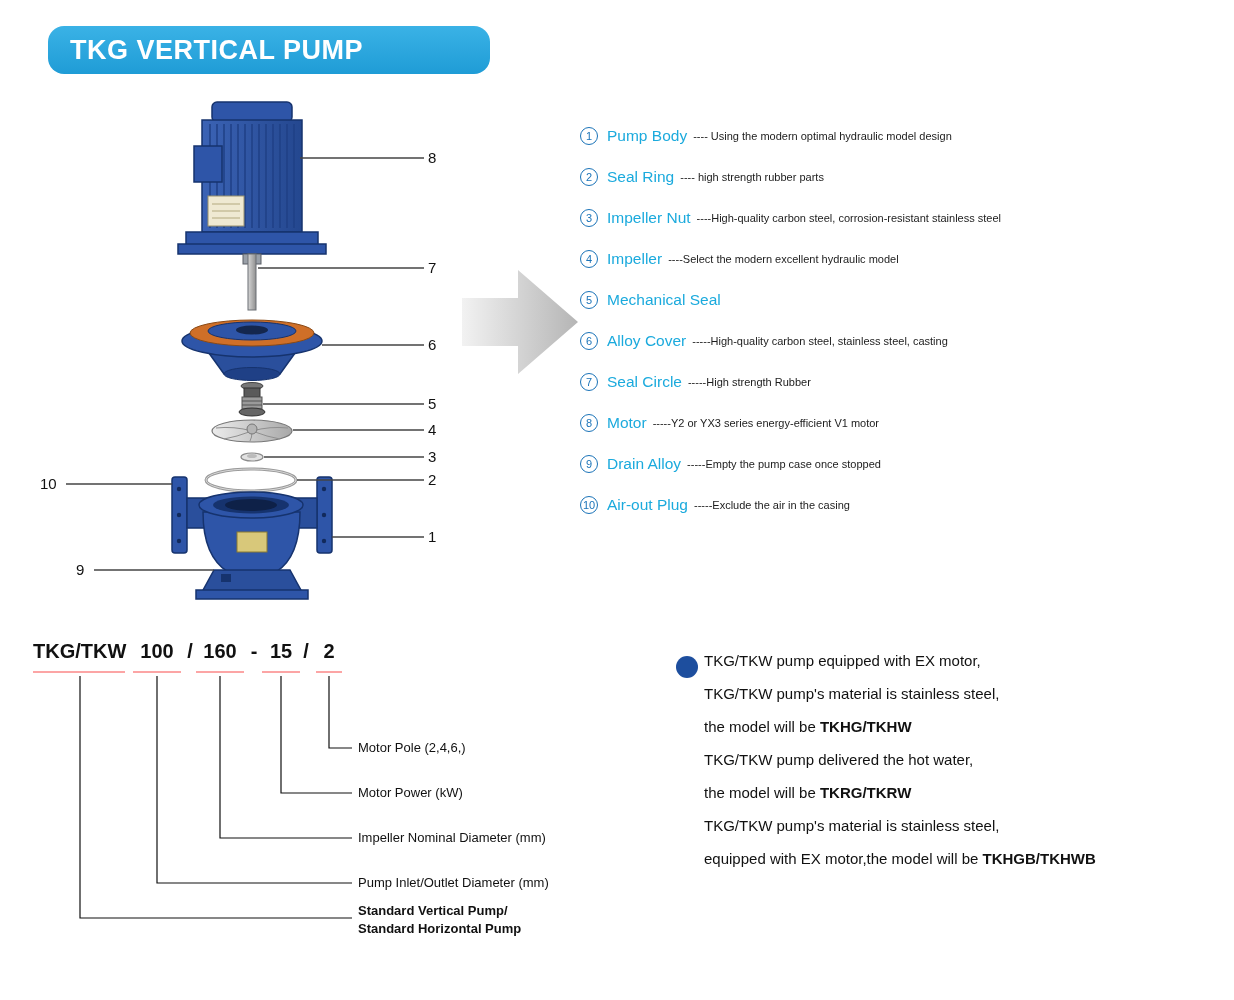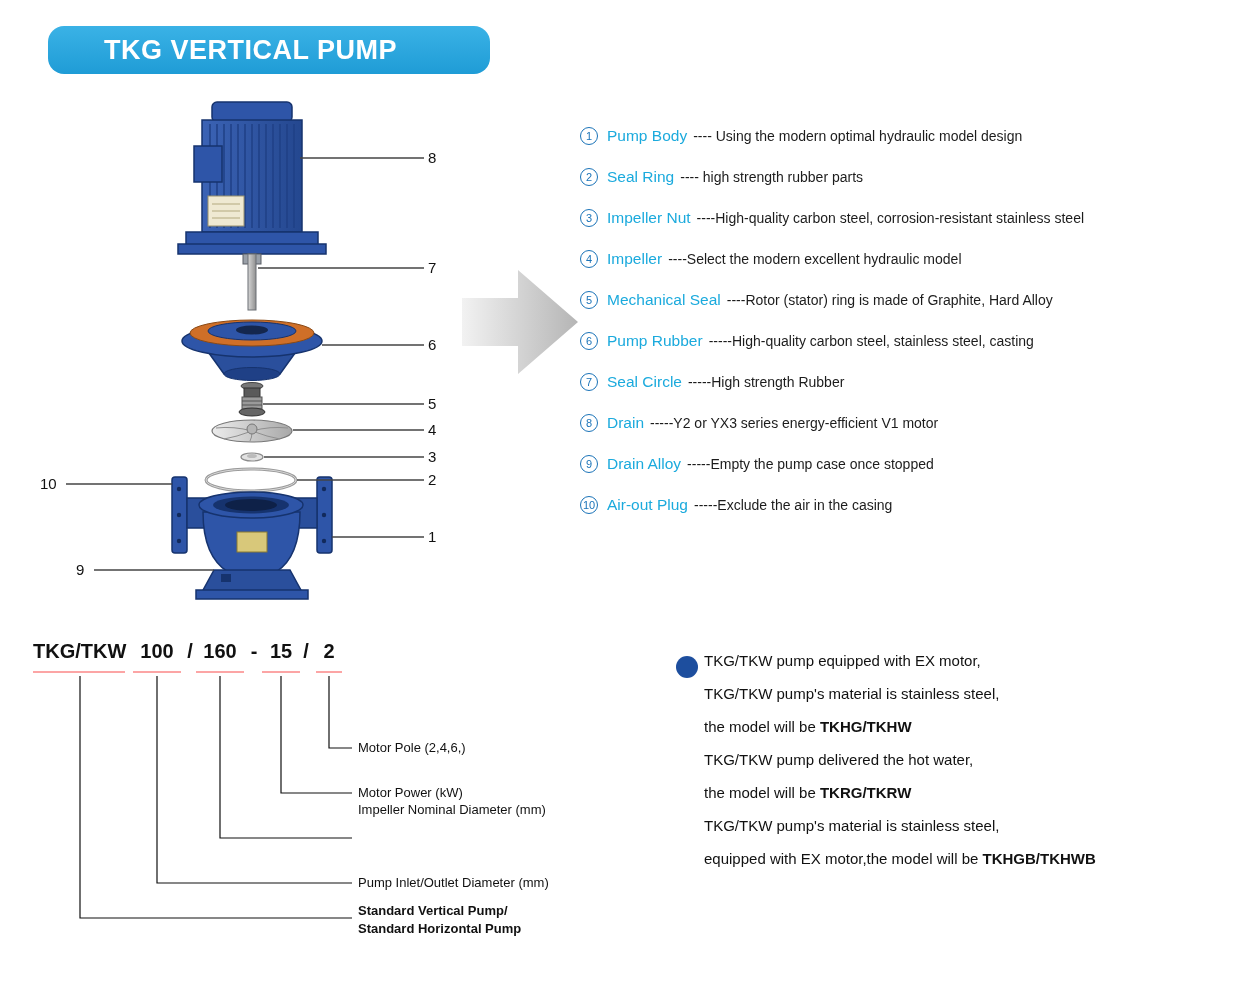"TKG VERTICAL PUMP" .banner { padding-left: 56px -> 22px }
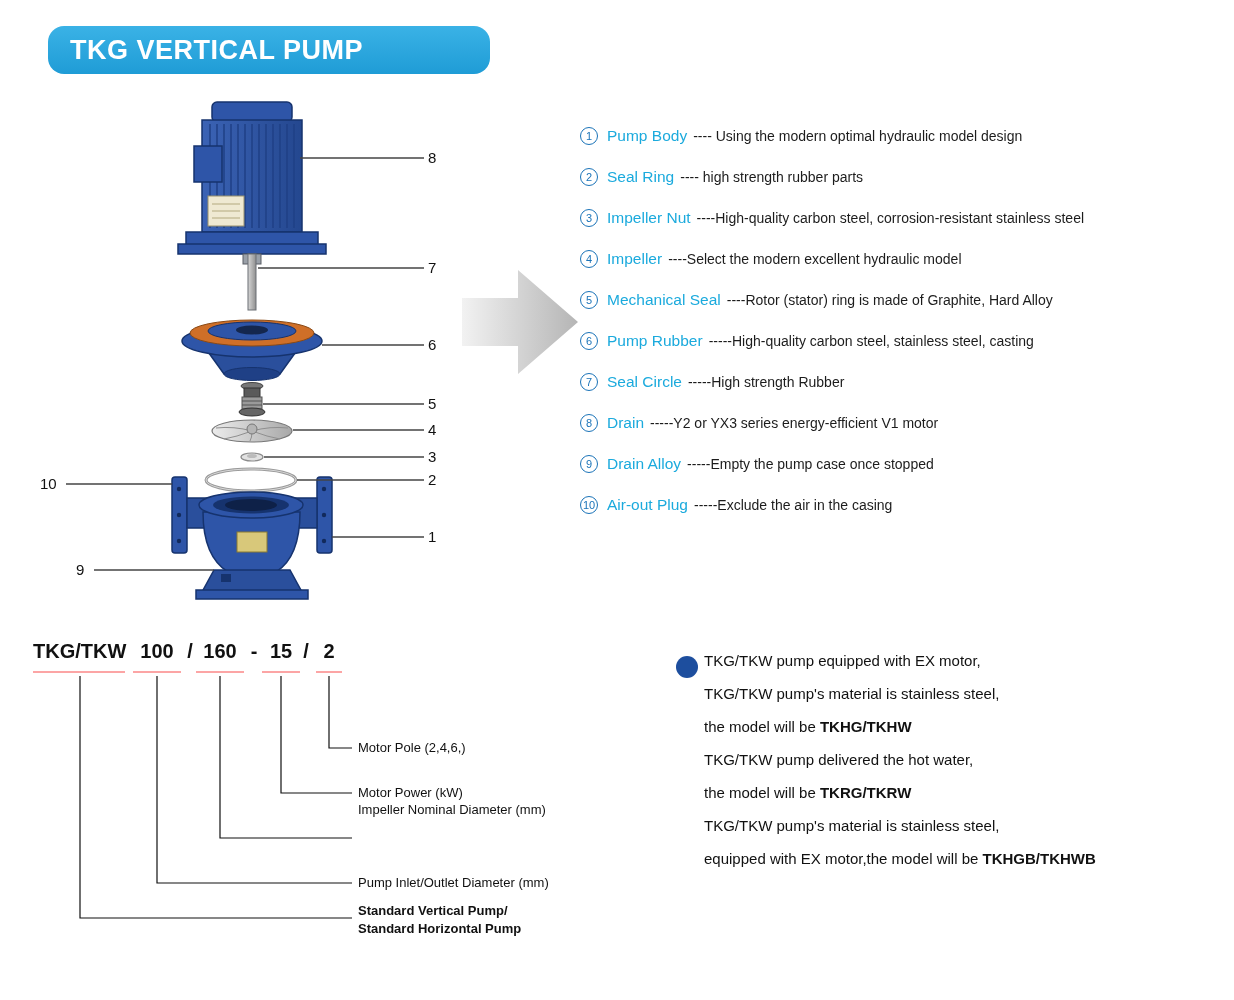"---- Using the modern optimal" .pdesc { font-size: 14px -> 11px }
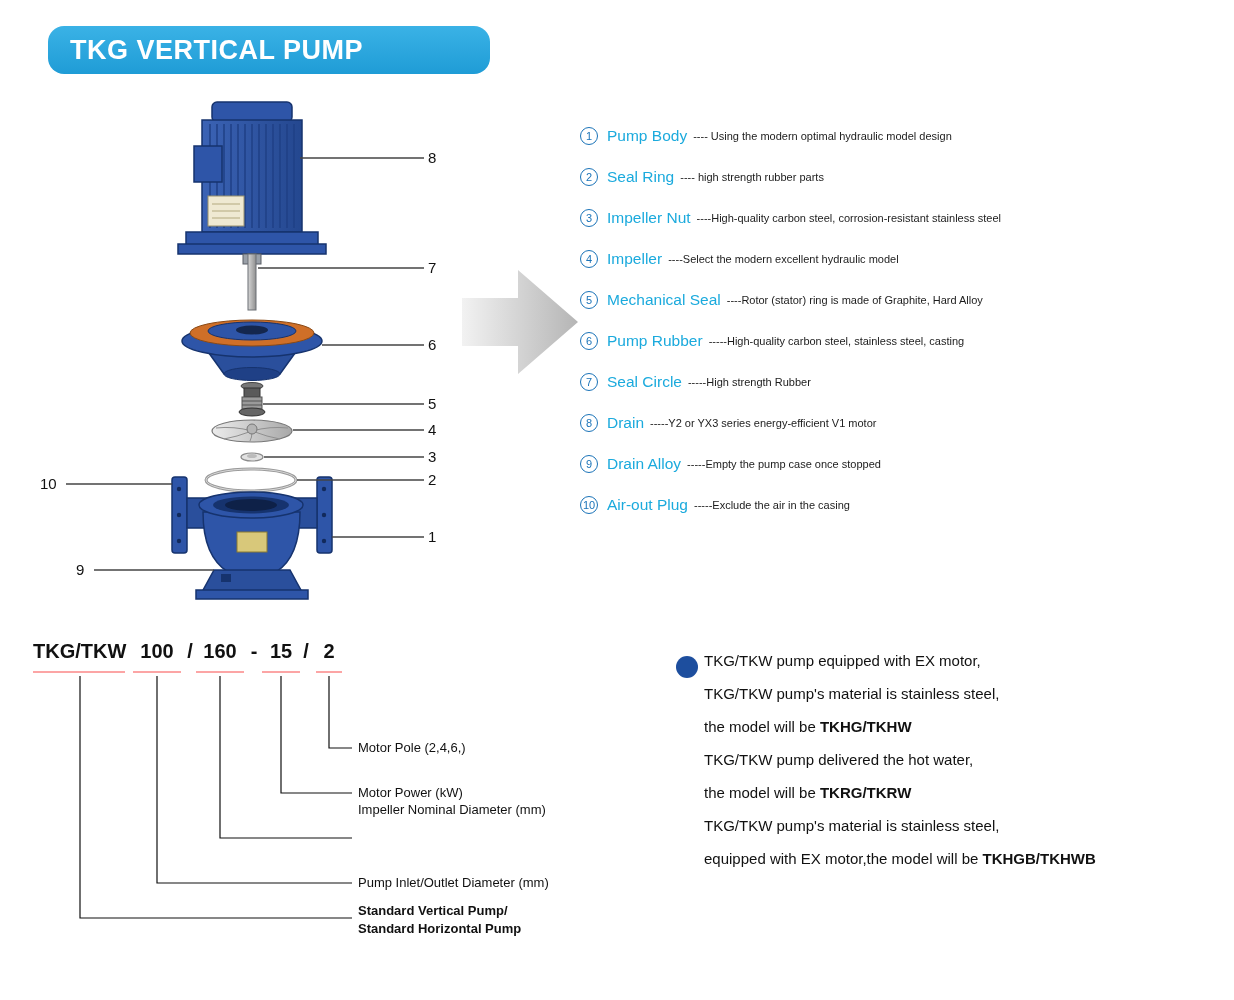"----Rotor (stator) ring is made" span.pdesc { html: <span>----Rotor (stator) ring is made of Graphite, Hard Alloy</span> -> none }
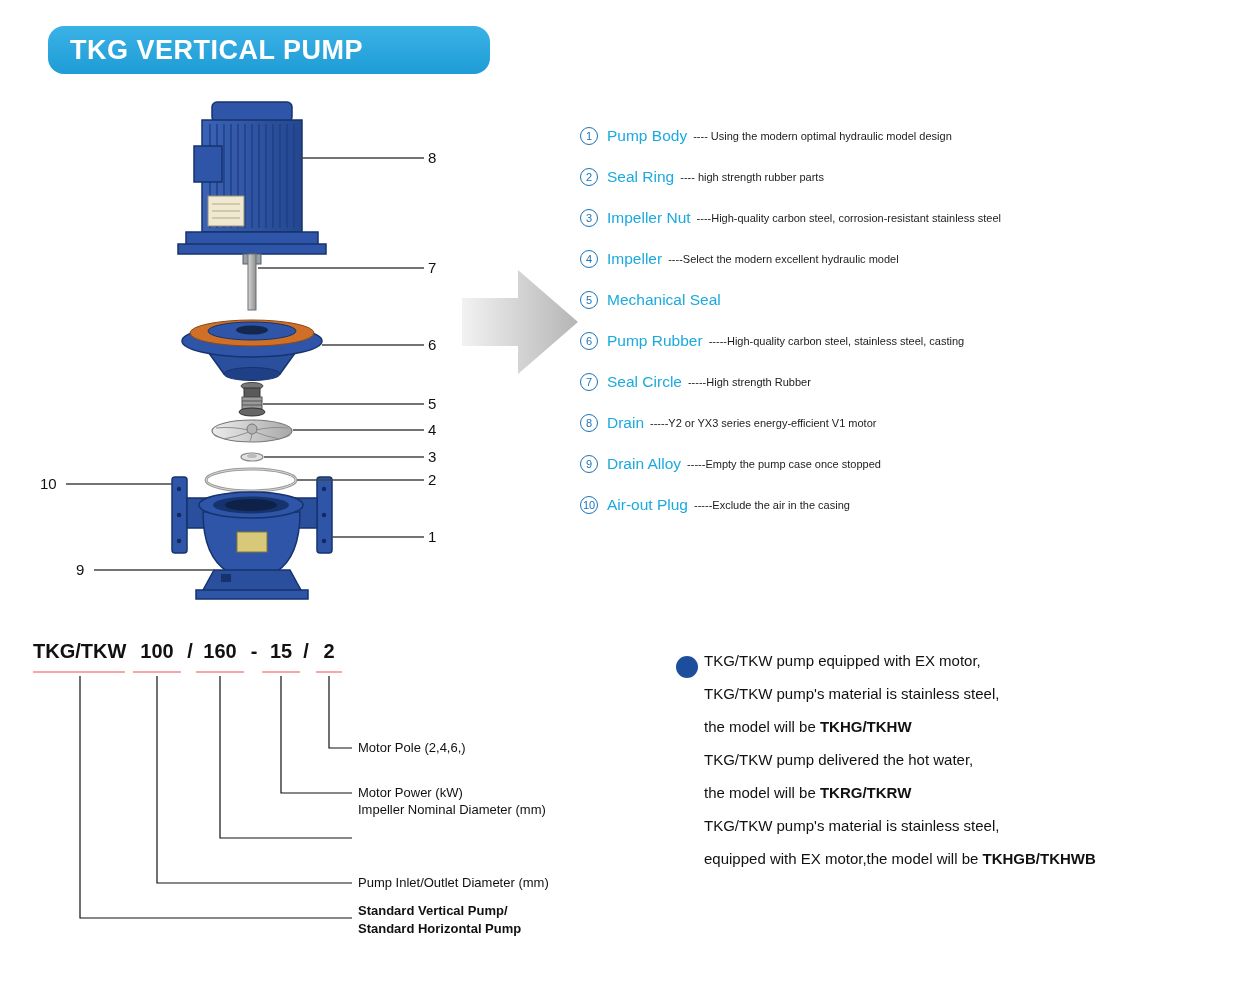"Pump Rubber" span.pname { text: Pump Rubber -> Alloy Cover }
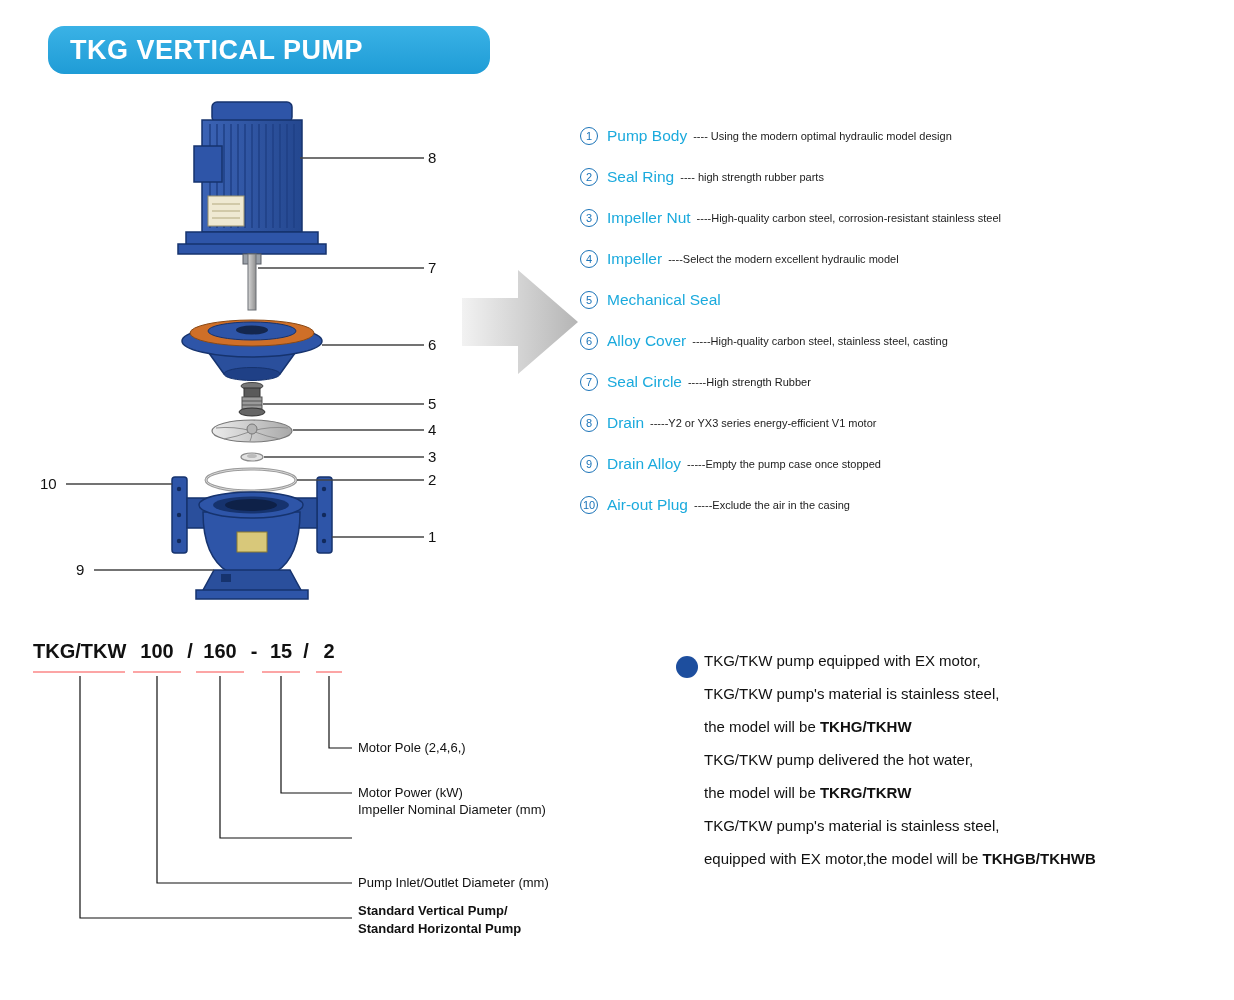"Drain" span.pname { text: Drain -> Motor }
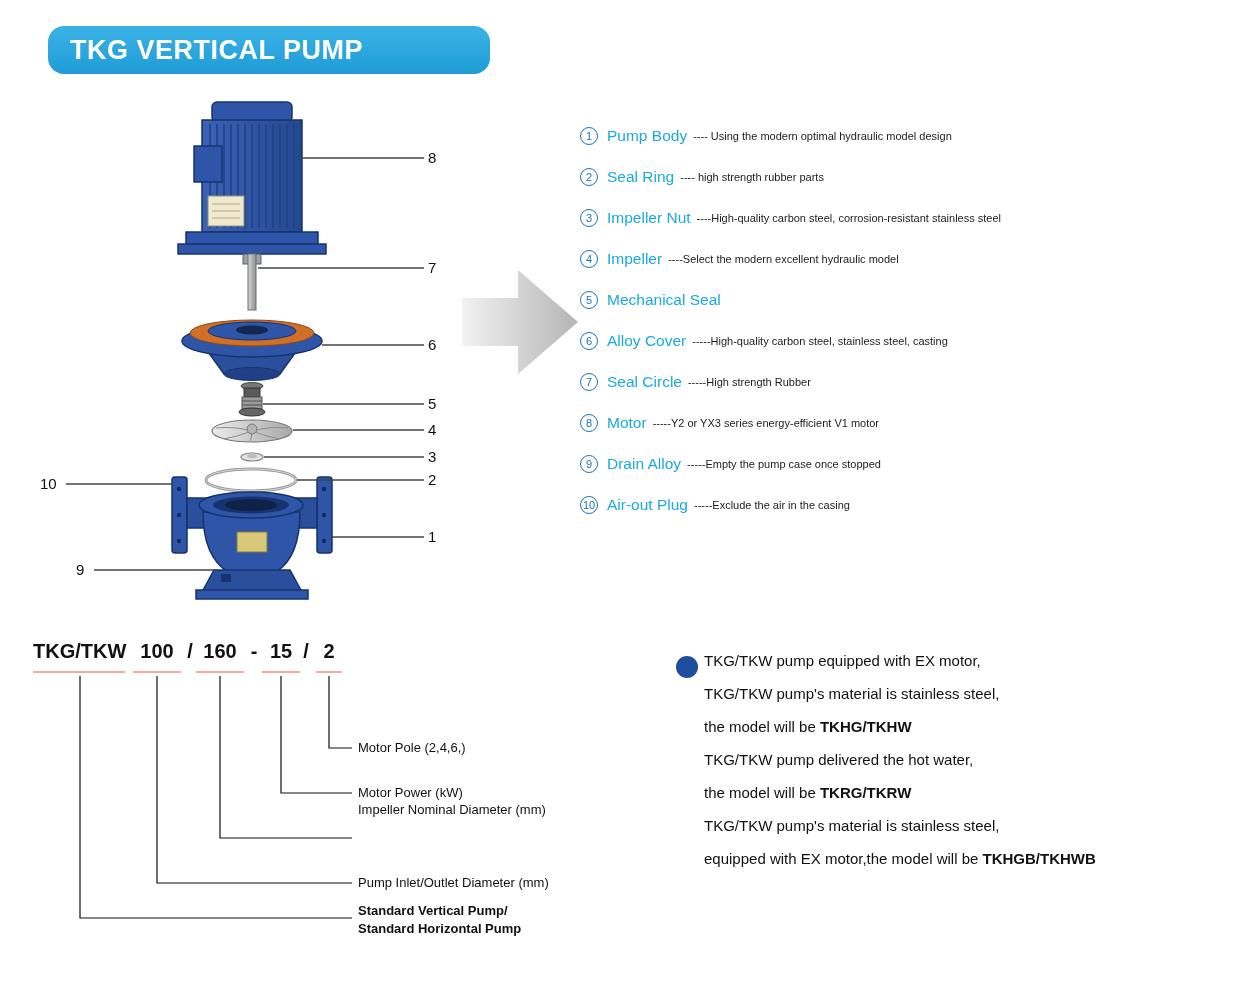"Impeller Nominal Diameter (mm)" span.mlabel { top: 802px -> 830px }
